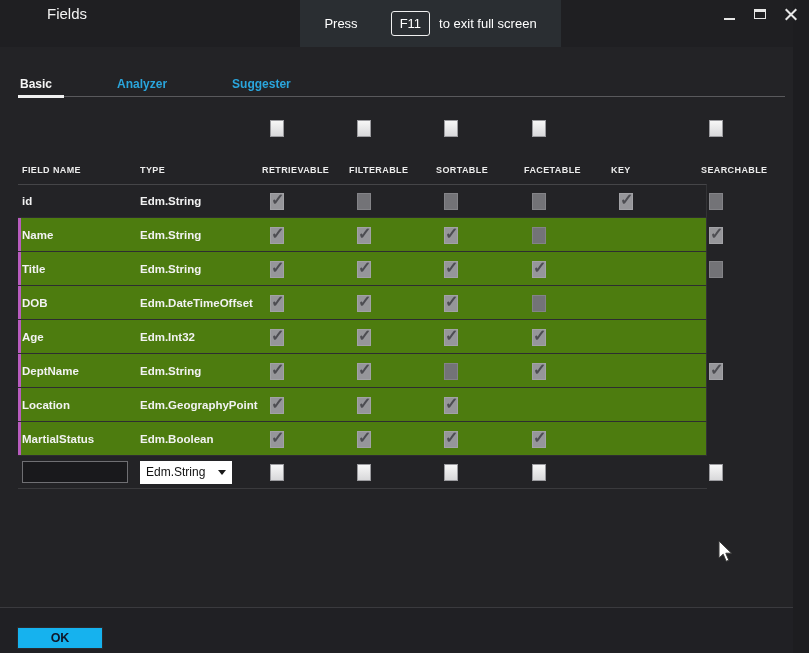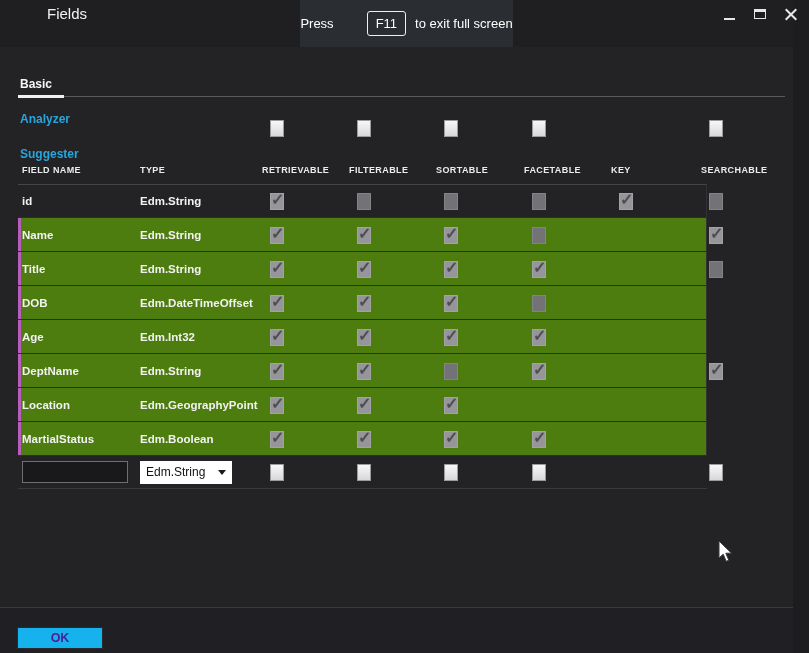"Press" .fs-notice { width: 213px -> 261px }
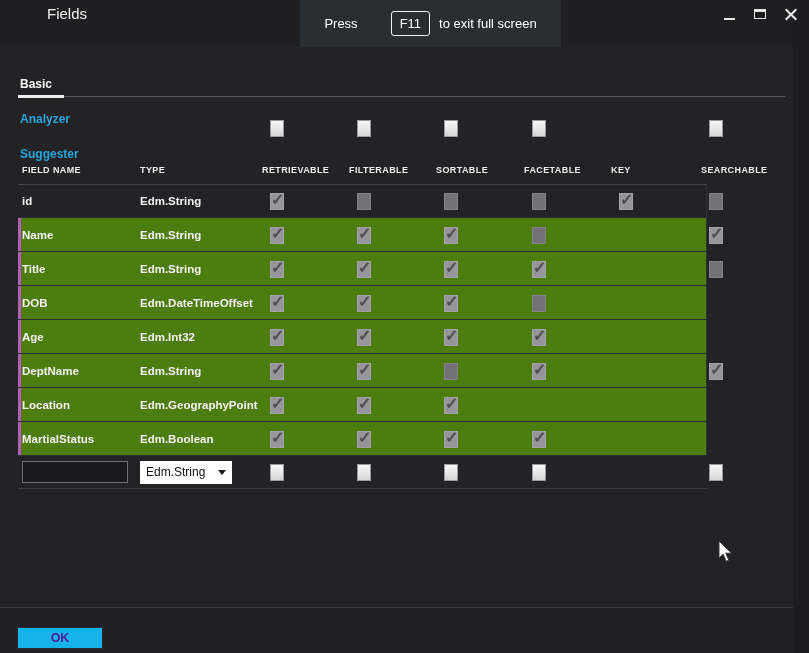"Basic" .tabs { flex-direction: column -> none }
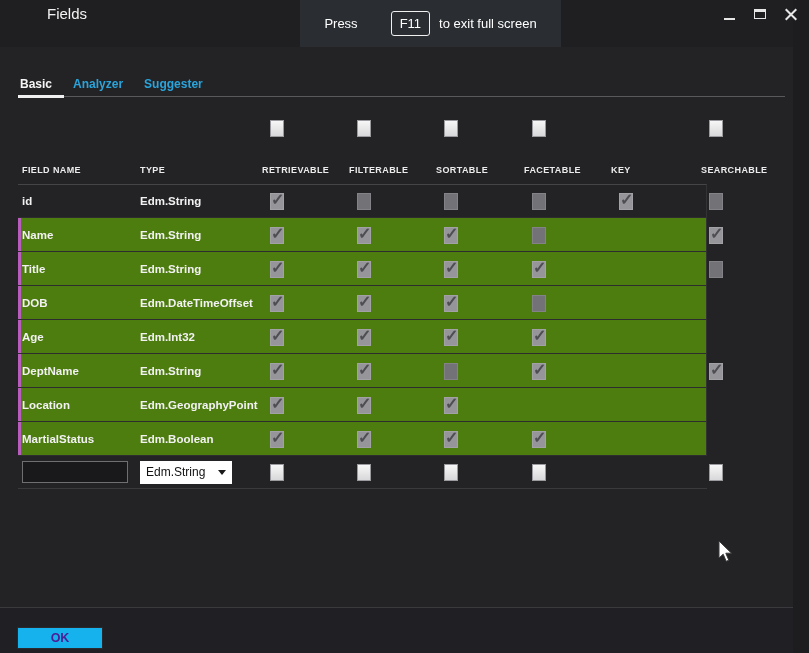"Analyzer" .tab:not(.active) { margin-left: none -> 44px }
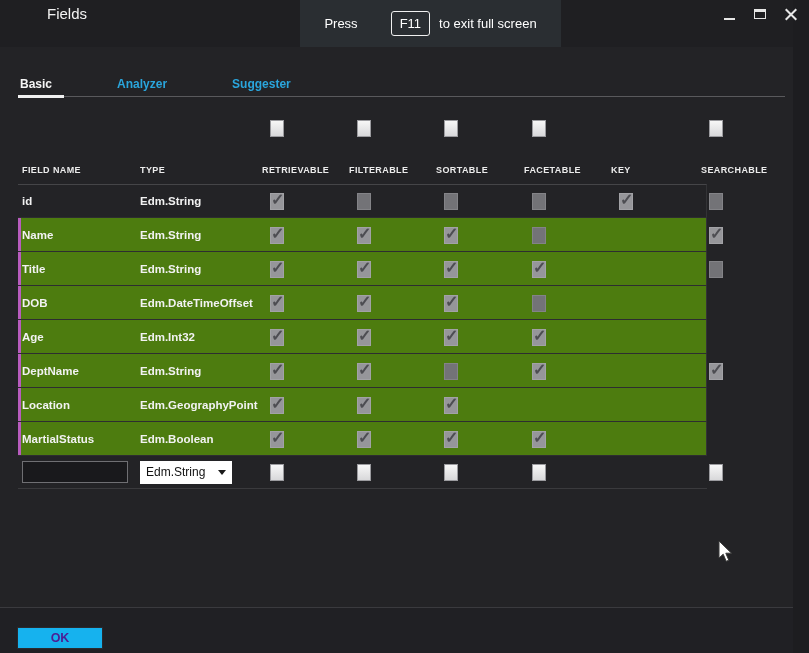"OK" .ok-button { color: #4c1d95 -> #0f172a }
